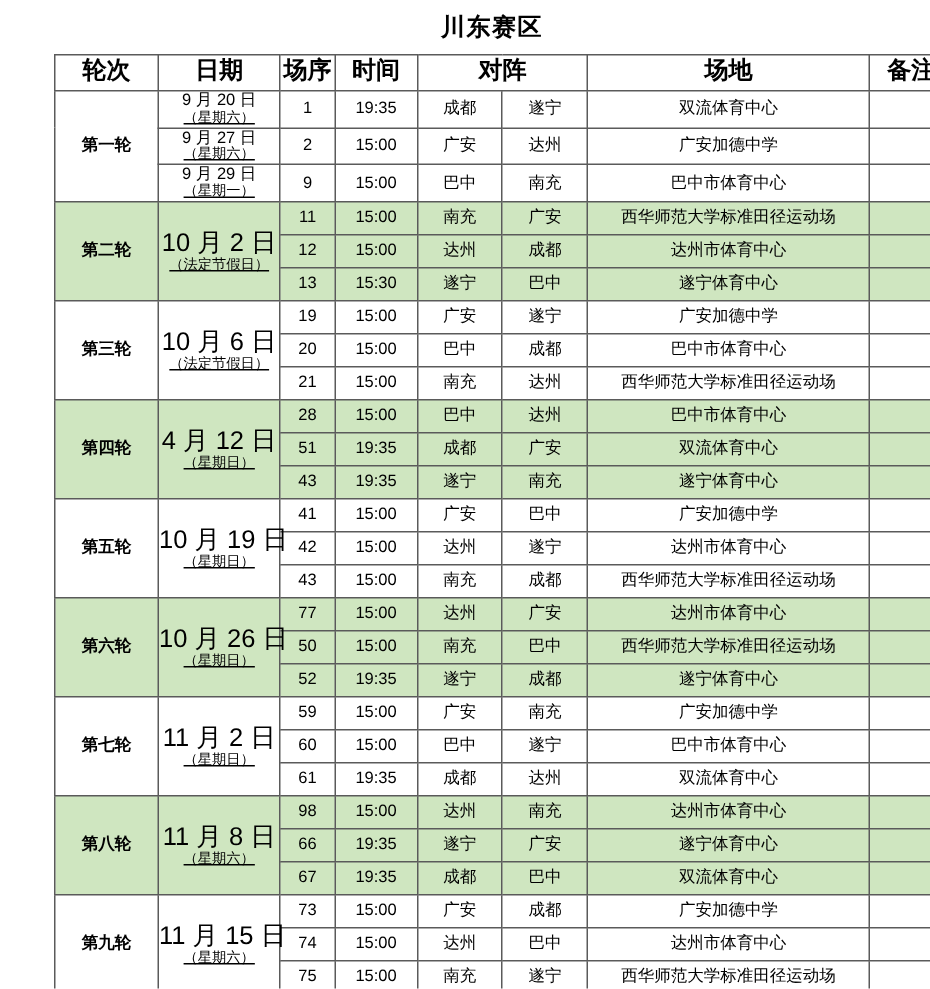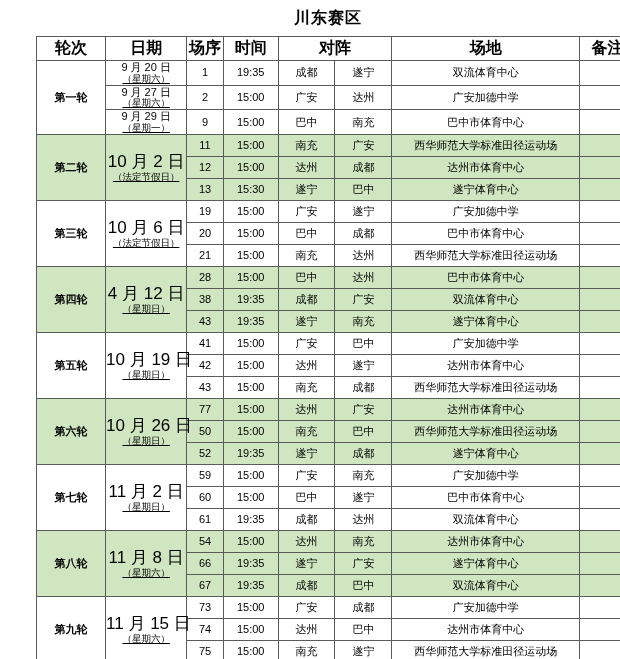"38" td { text: 38 -> 51 }
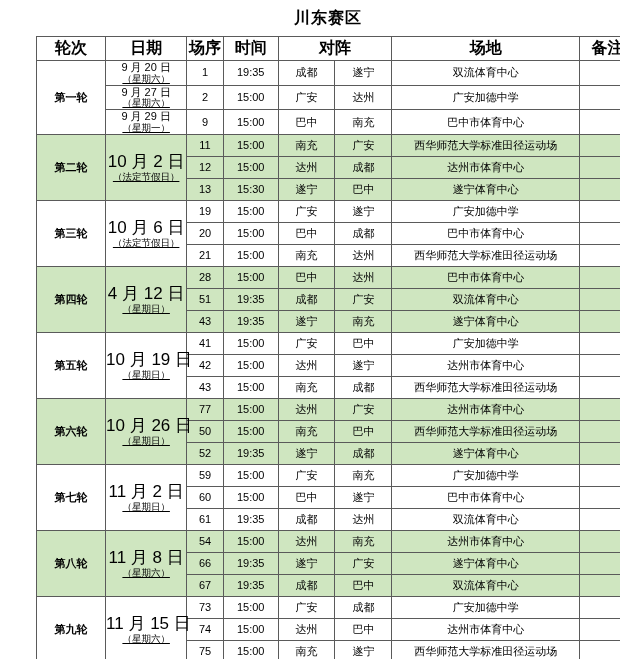"54" td { text: 54 -> 98 }
